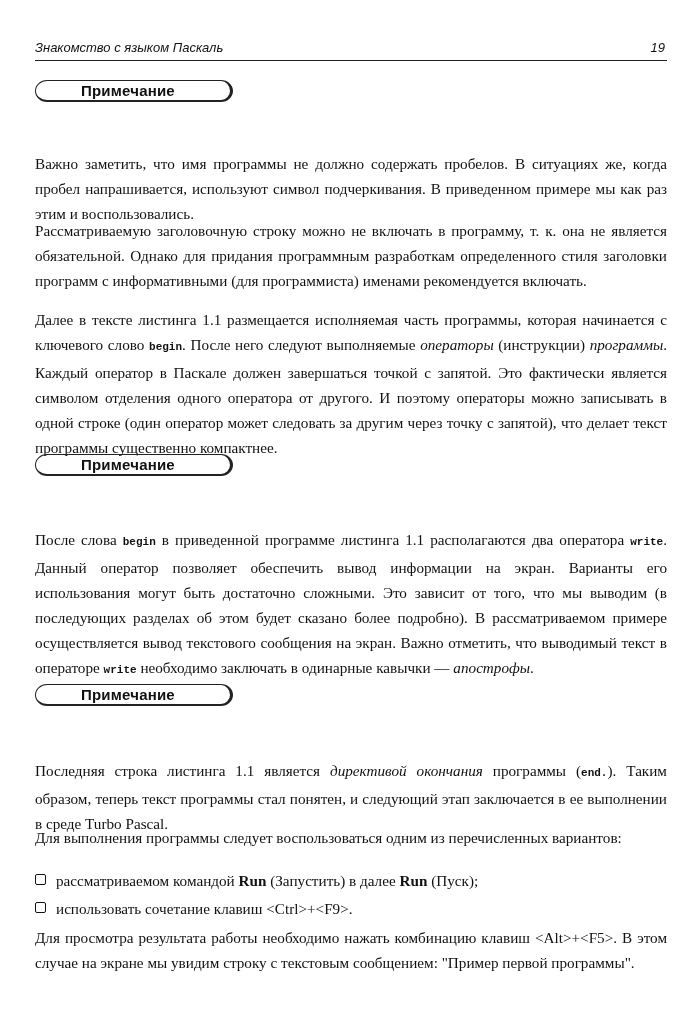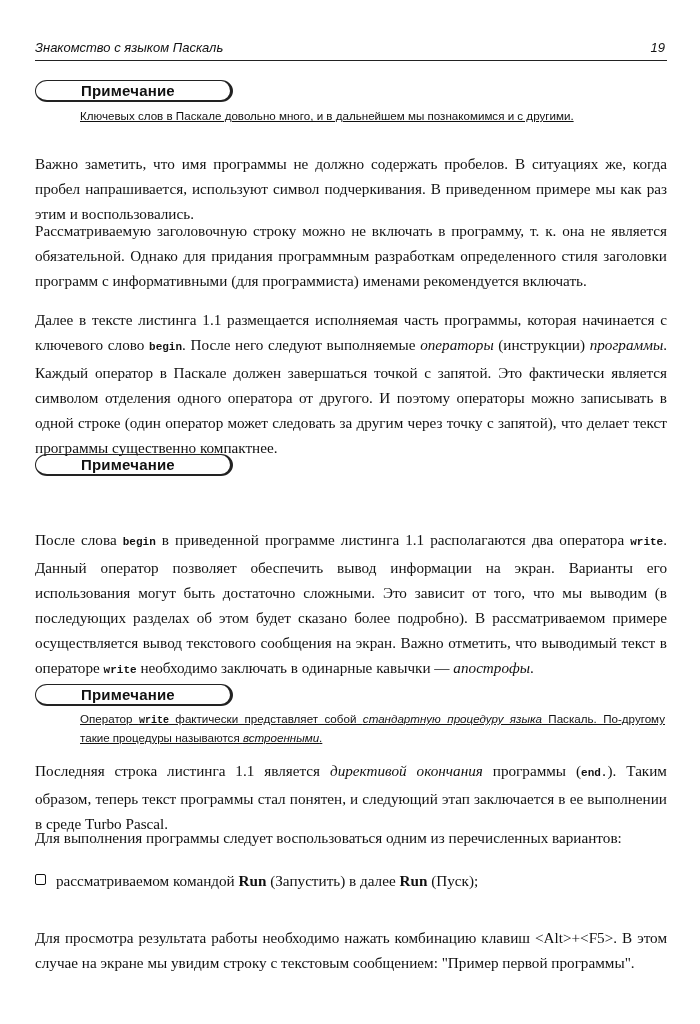"Ключевых слов в Паскале довольно" div.note-body { html: <div>Ключевых слов в Паскале довольно много, и в дальнейшем мы познакомимся и с другими.</div> -> none }
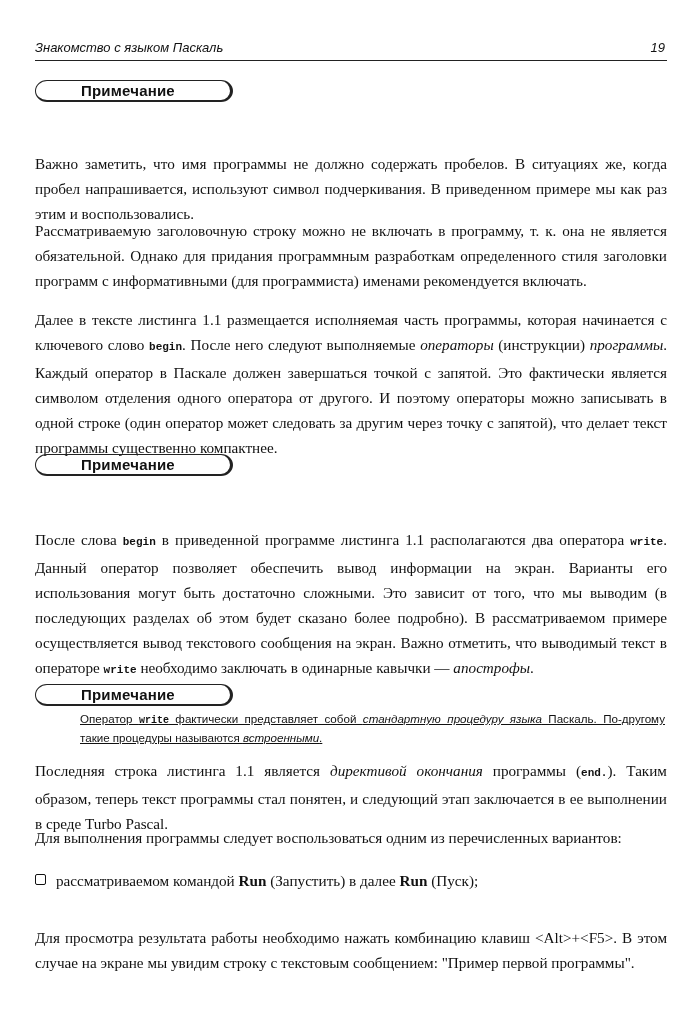"Оператор write фактически представляет" div.note-body { html: <div> <span>Оператор </span><span>write</span><span> фактически представляет собой </span><em>стандартную процедуру языка</em><span> Паскаль. По-другому такие процедуры называются </span><em>встроенными</em><span>.</span> </div> -> none }
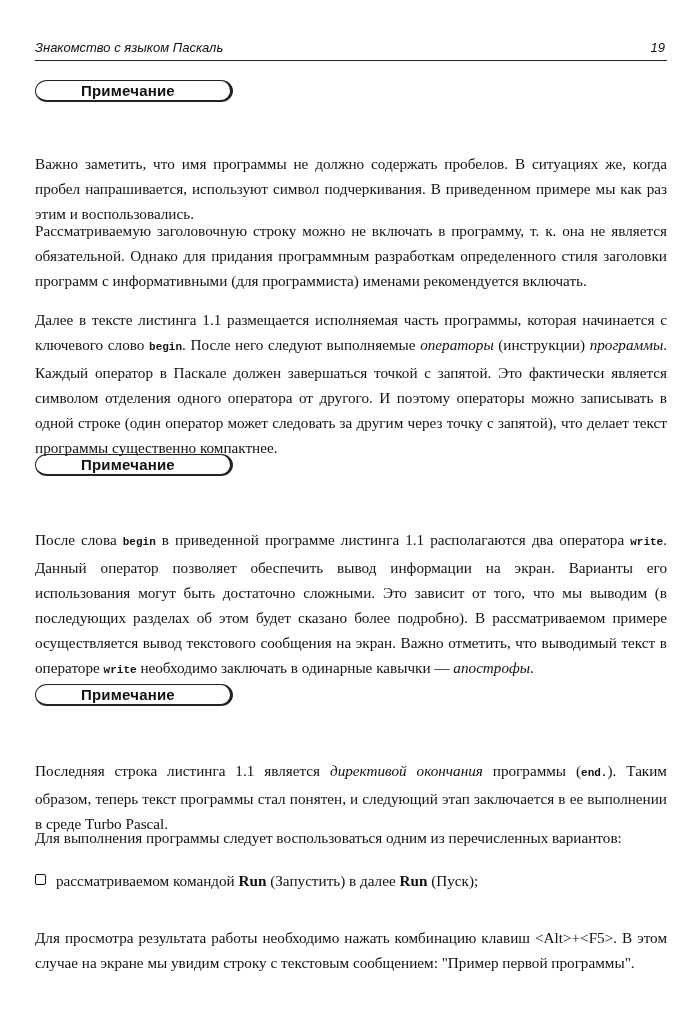"использовать сочетание клавиш" div.bullet { html: none -> <div> <span></span><span>использовать сочетание клавиш &lt;Ctrl&gt;+&lt;F9&gt;.</span> </div> }
